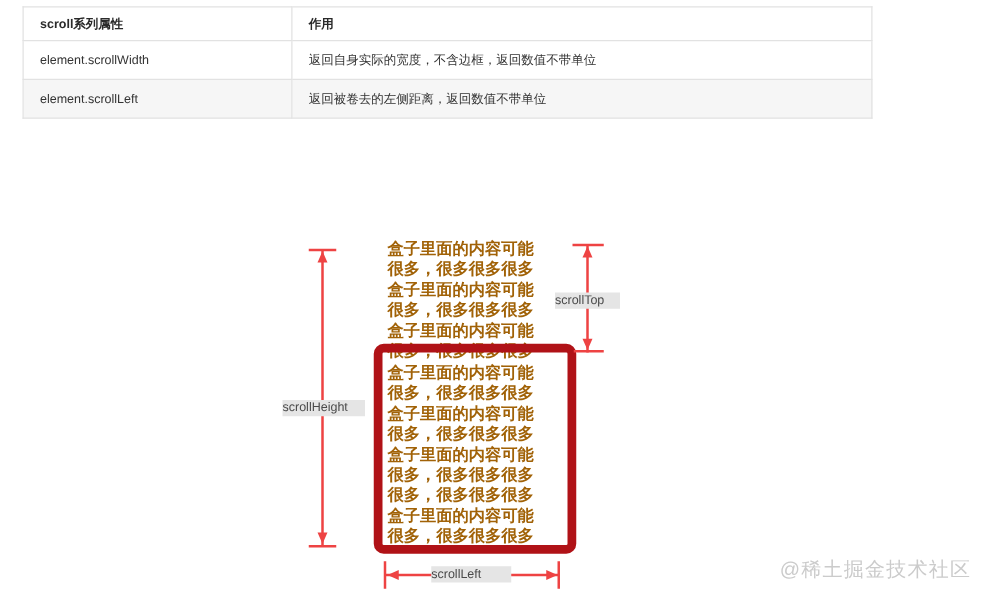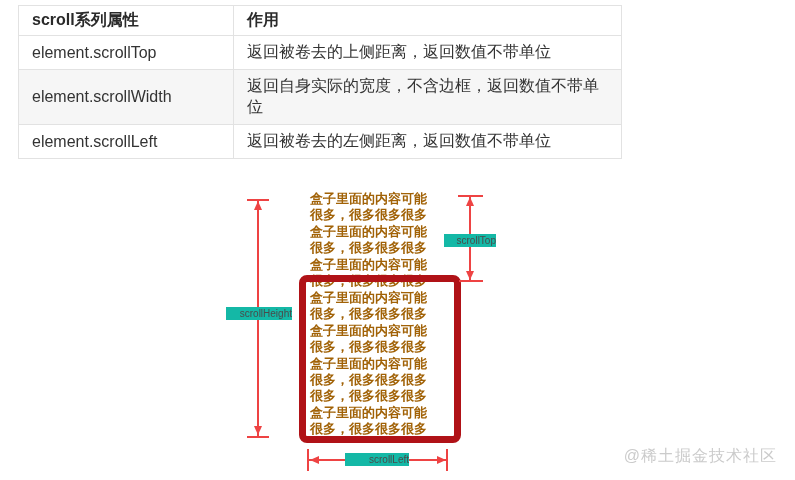"scroll系列属性" .props-table { font-size: 16px -> 10px; width: 604px -> 680px }
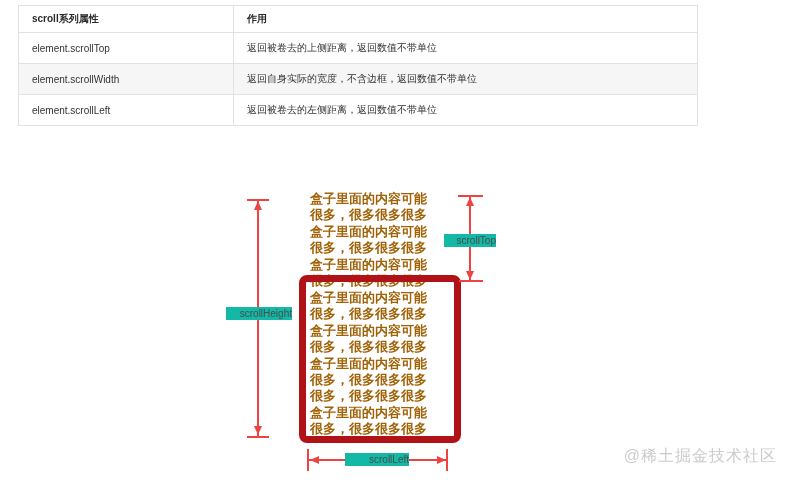"element.scrollTop" tr { html: <tr> <td>element.scrollTop</td> <td>返回被卷去的上侧距离，返回数值不带单位</td> </tr> -> none }
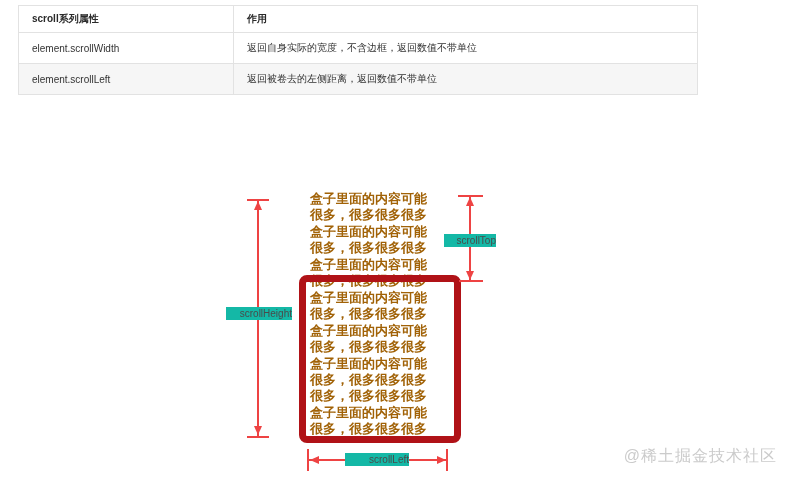"scrollTop" .dim-label { background: #14b8a6 -> #e5e5e5; text-align: right -> left }
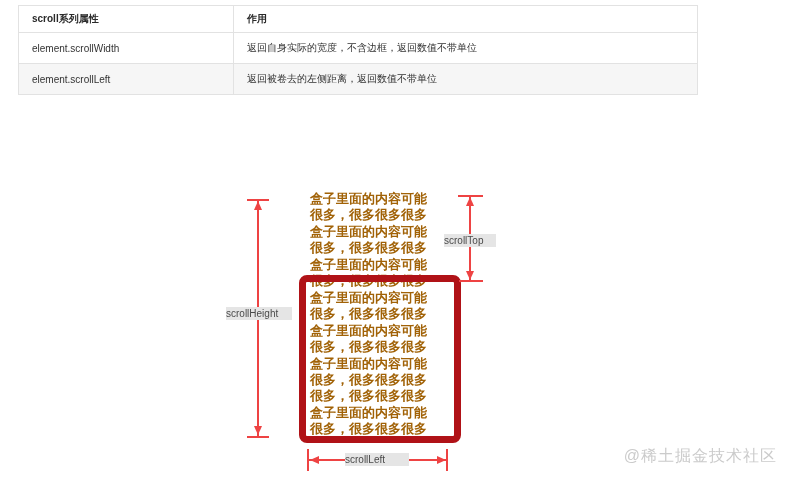"scrollHeight" .sh-label { top: 307px -> 320px }
